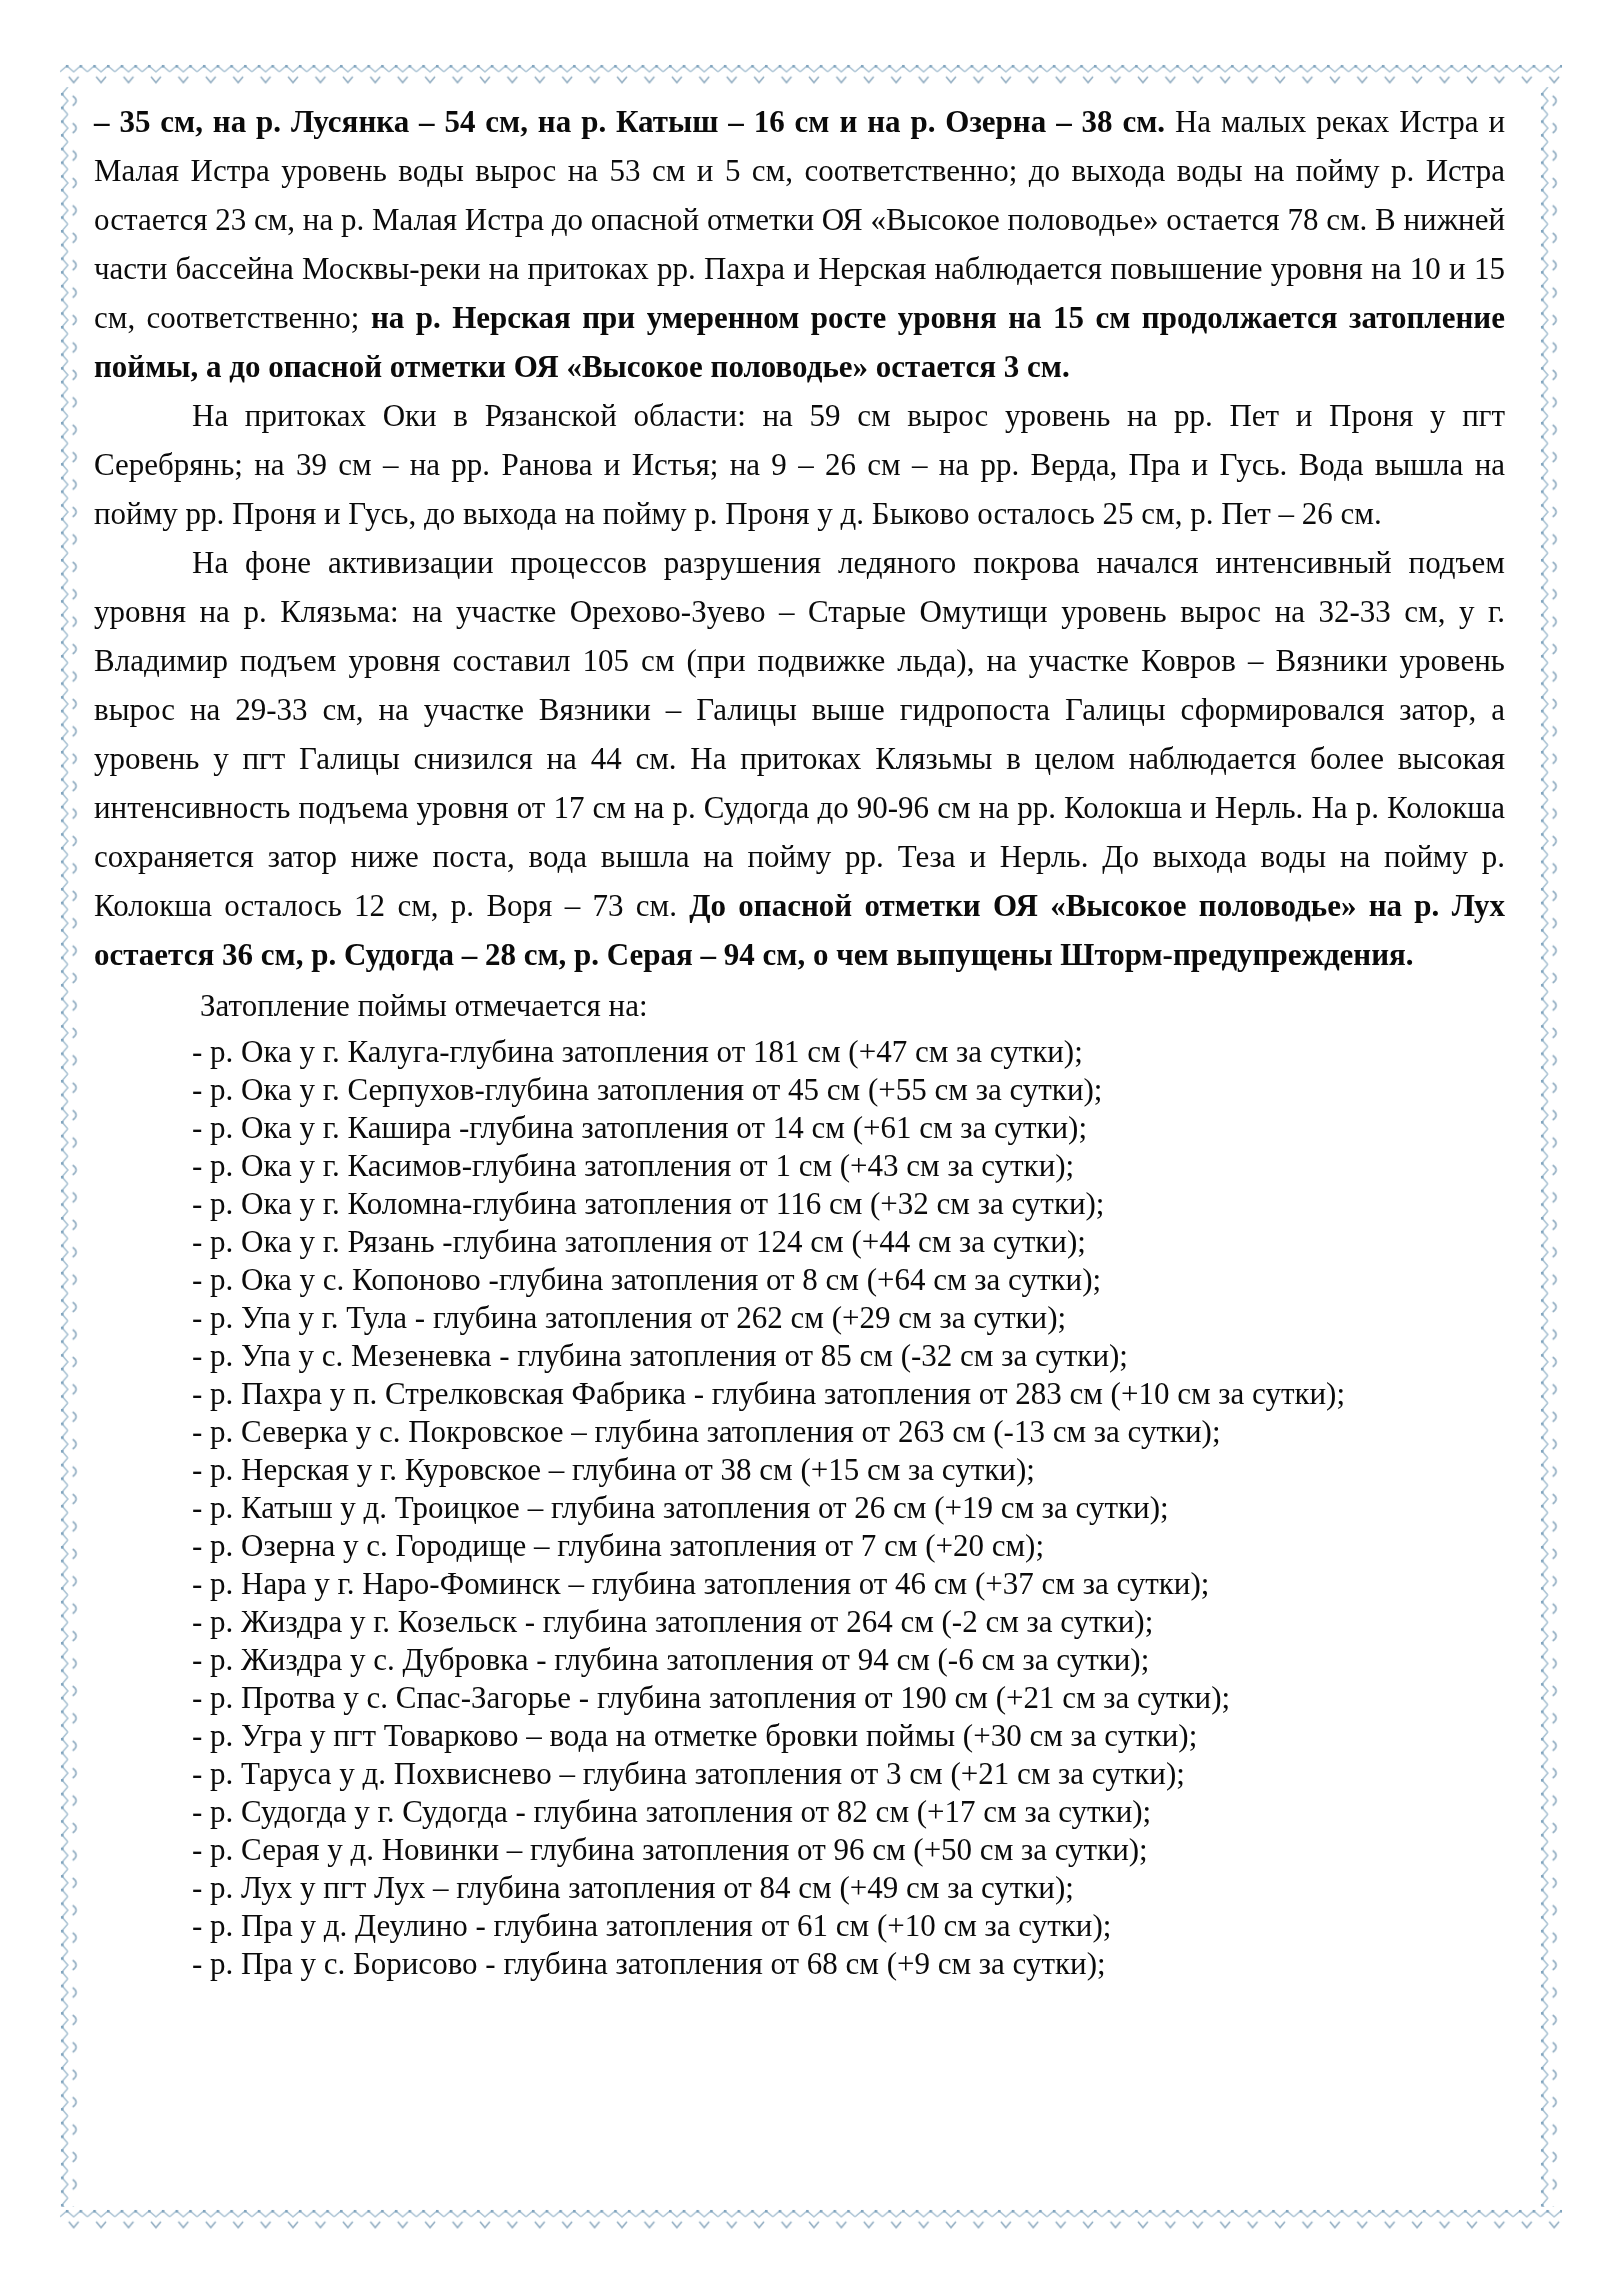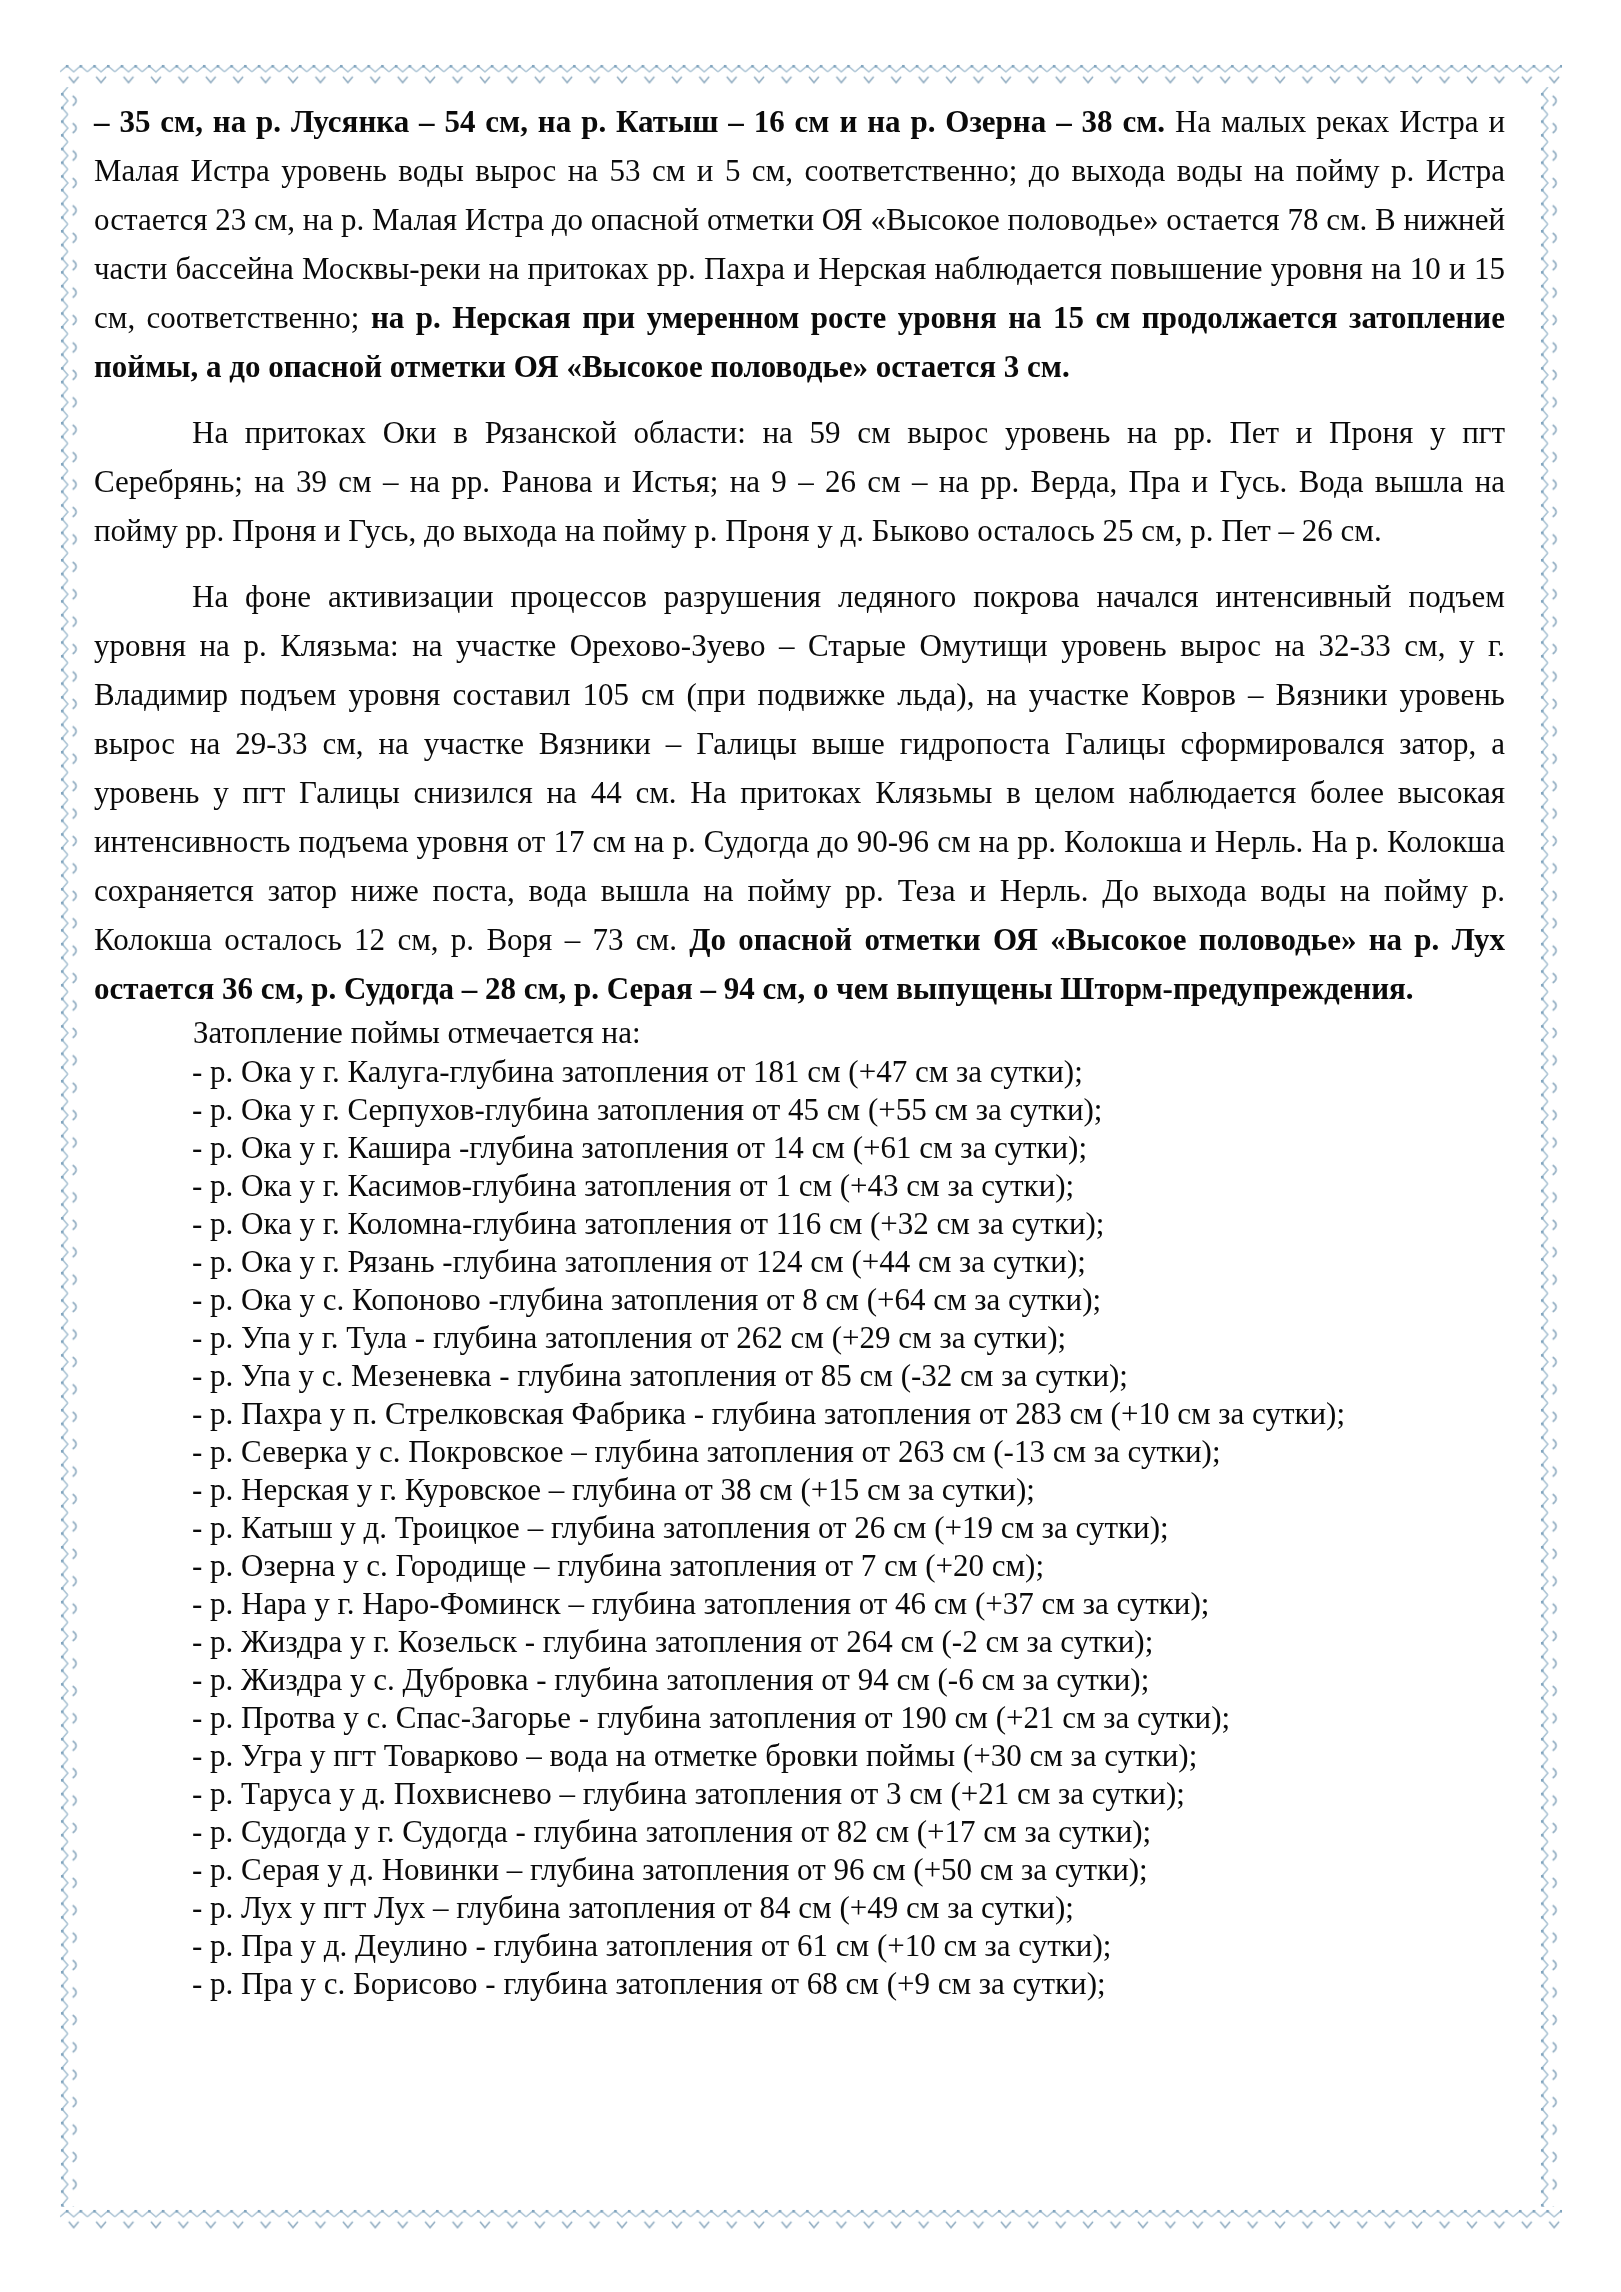"На притоках Оки в Рязанской" .para.indent { margin-top: 17px -> none }
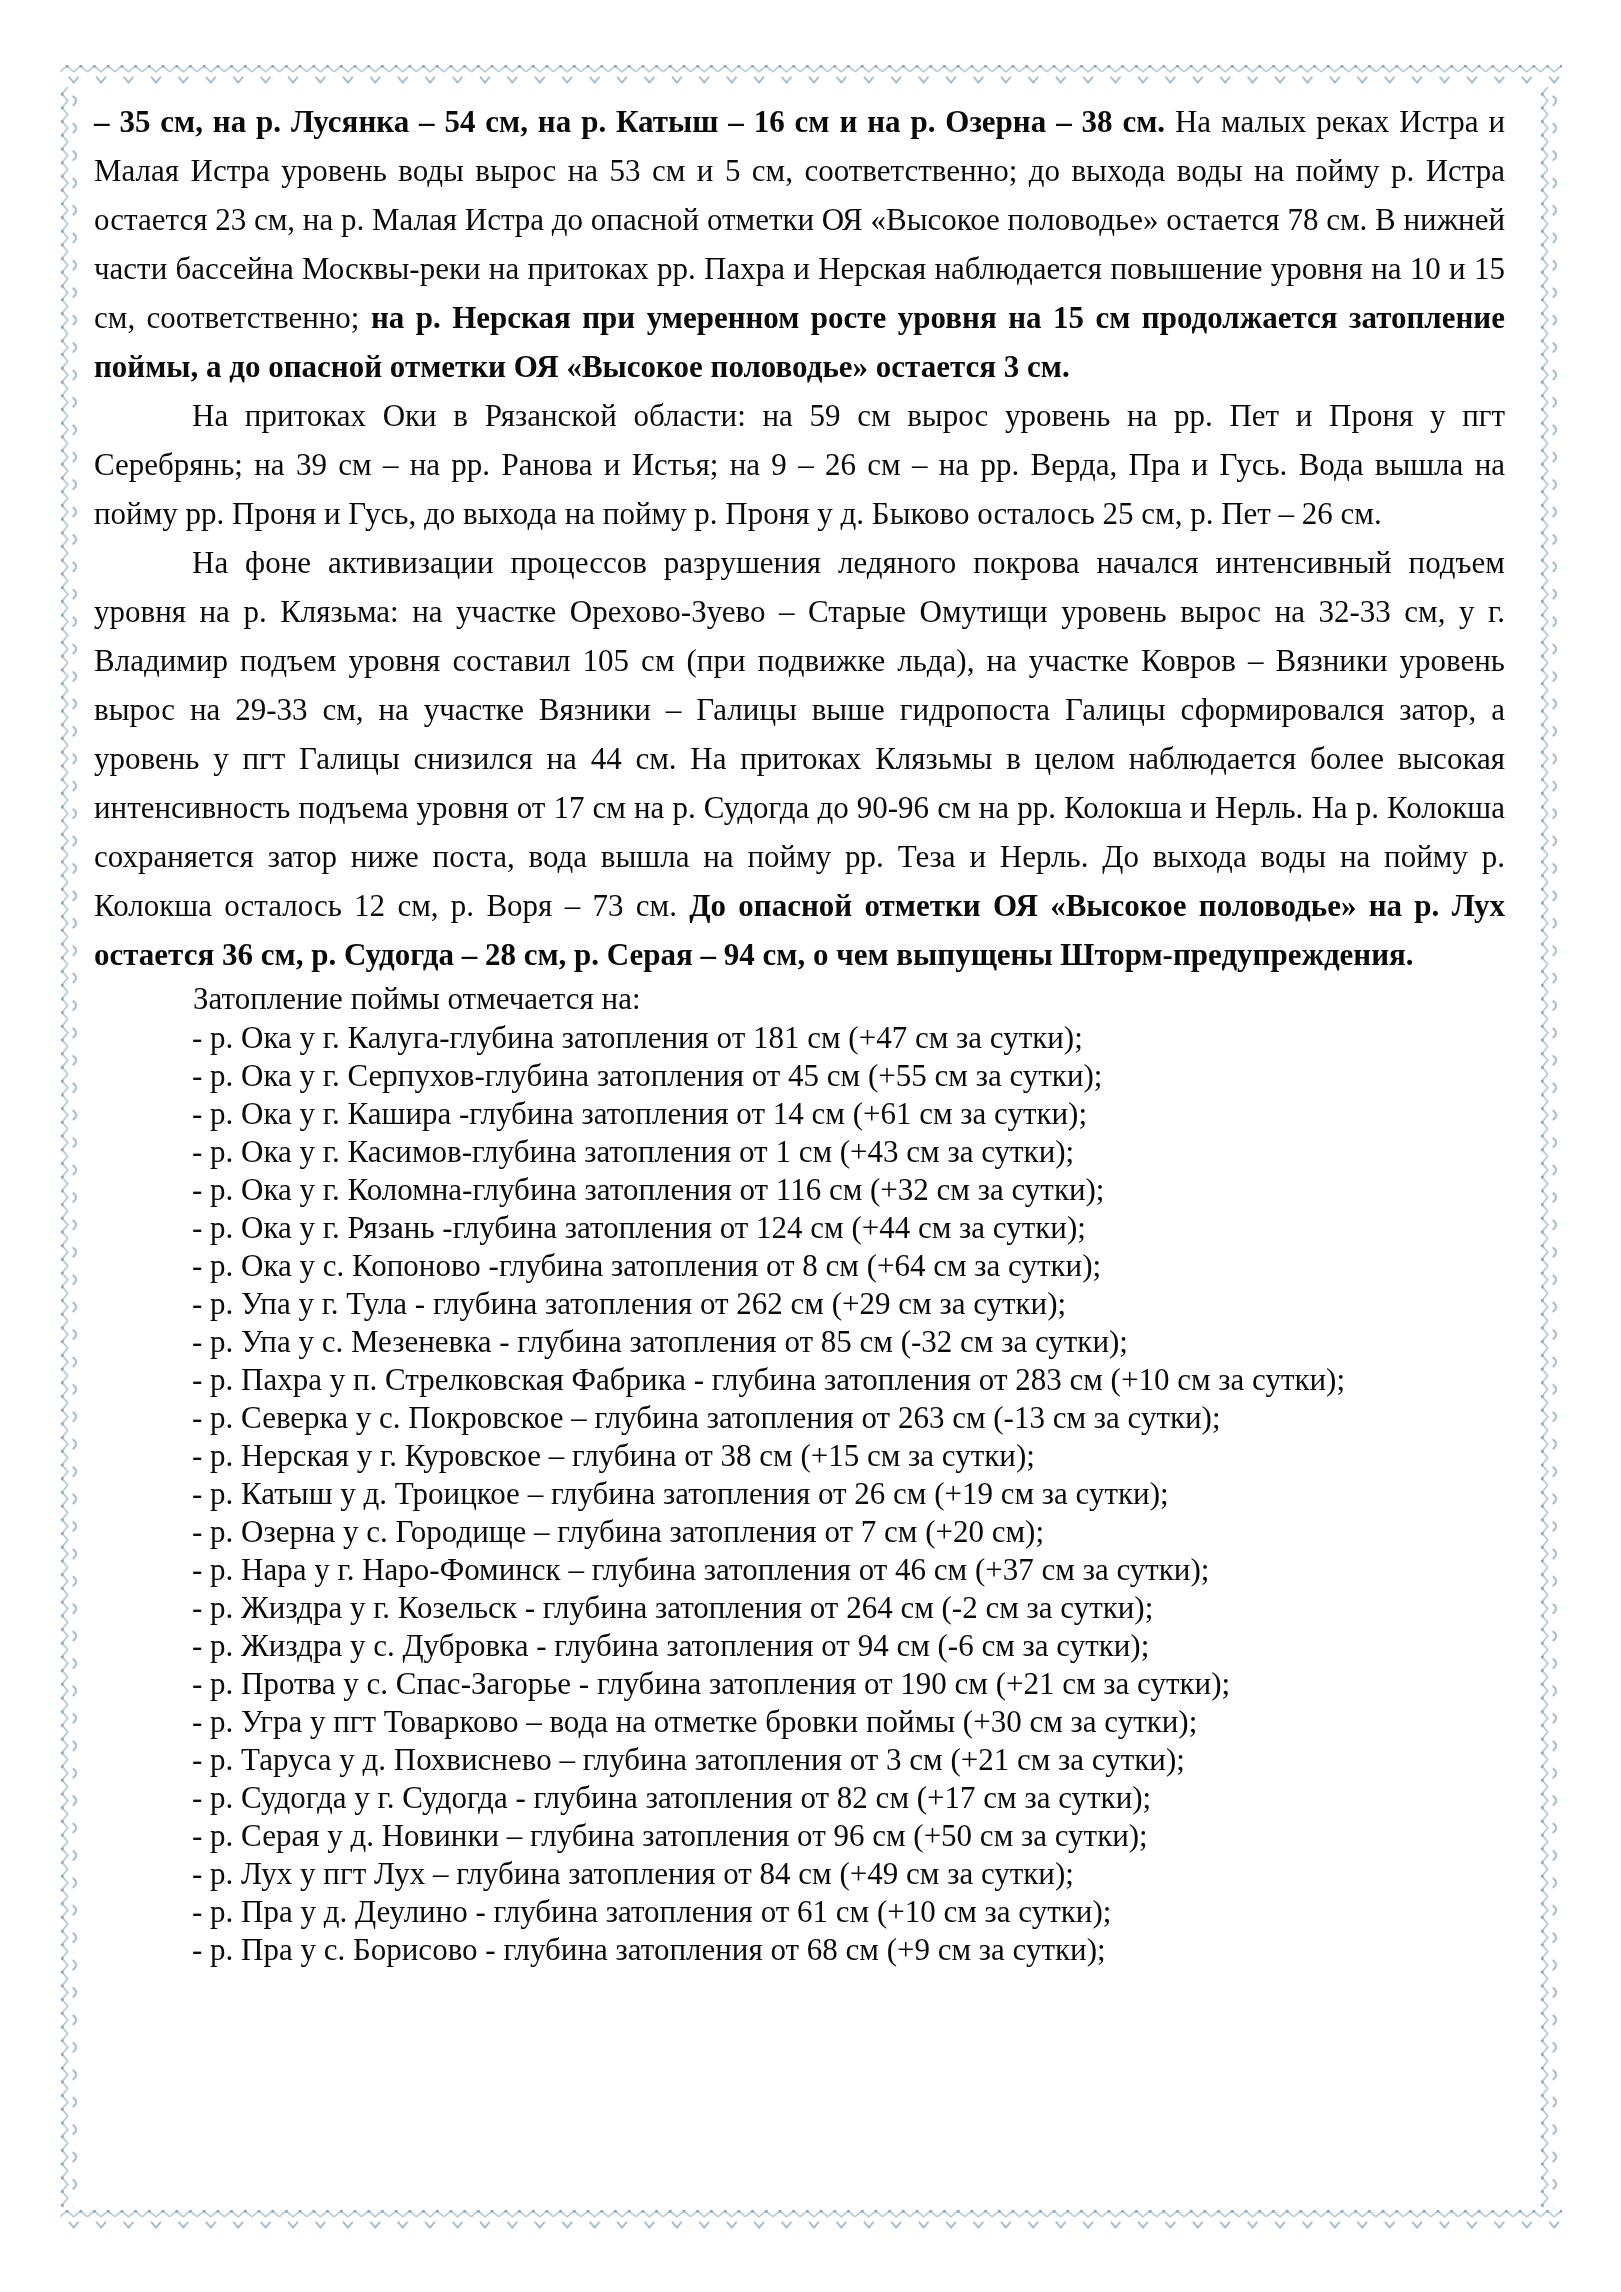"Затопление поймы отмечается на:" .list-intro { margin: 1px -> 8px }
